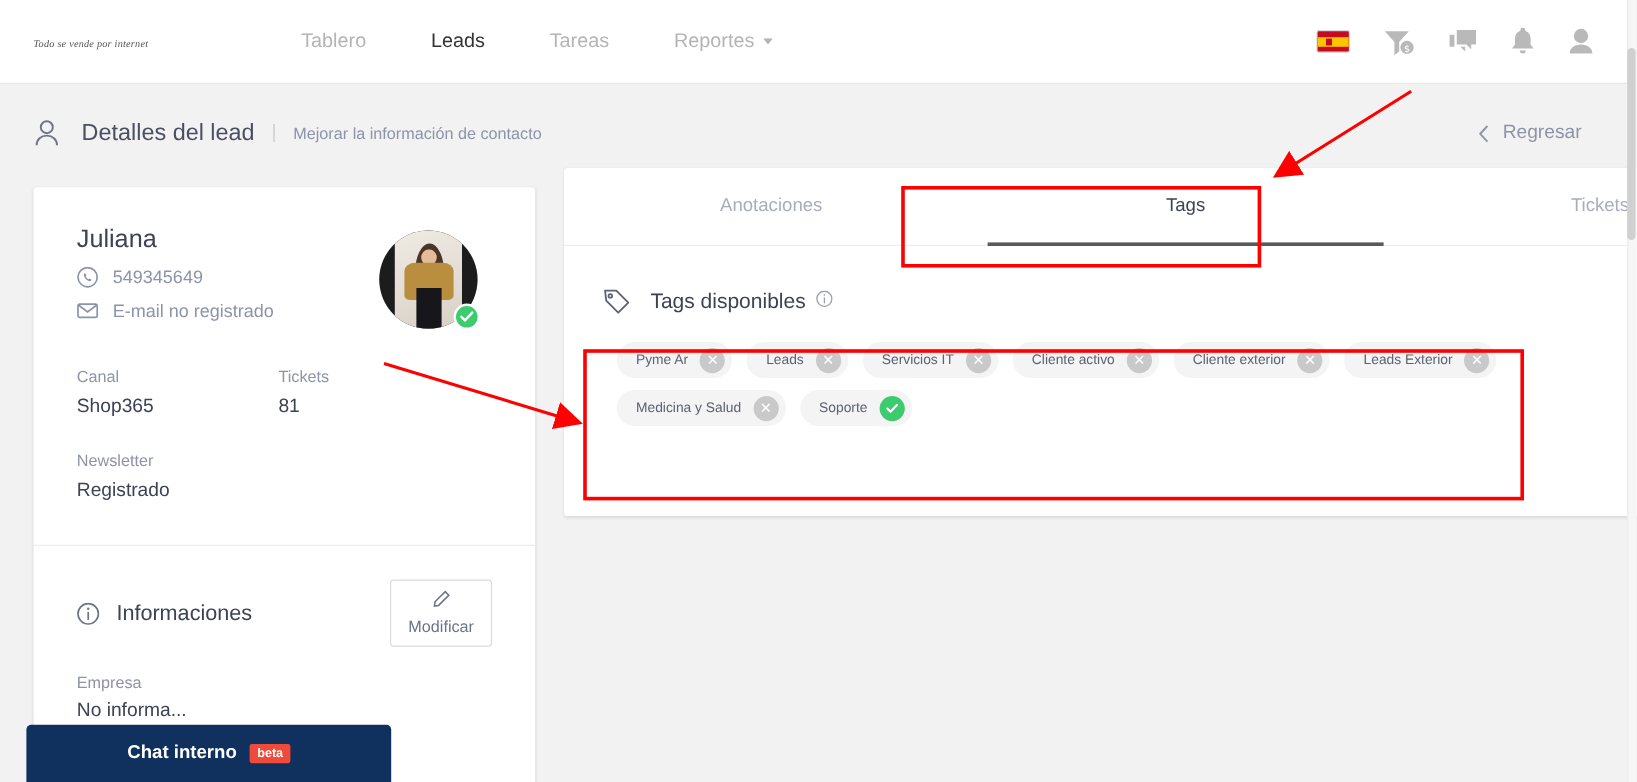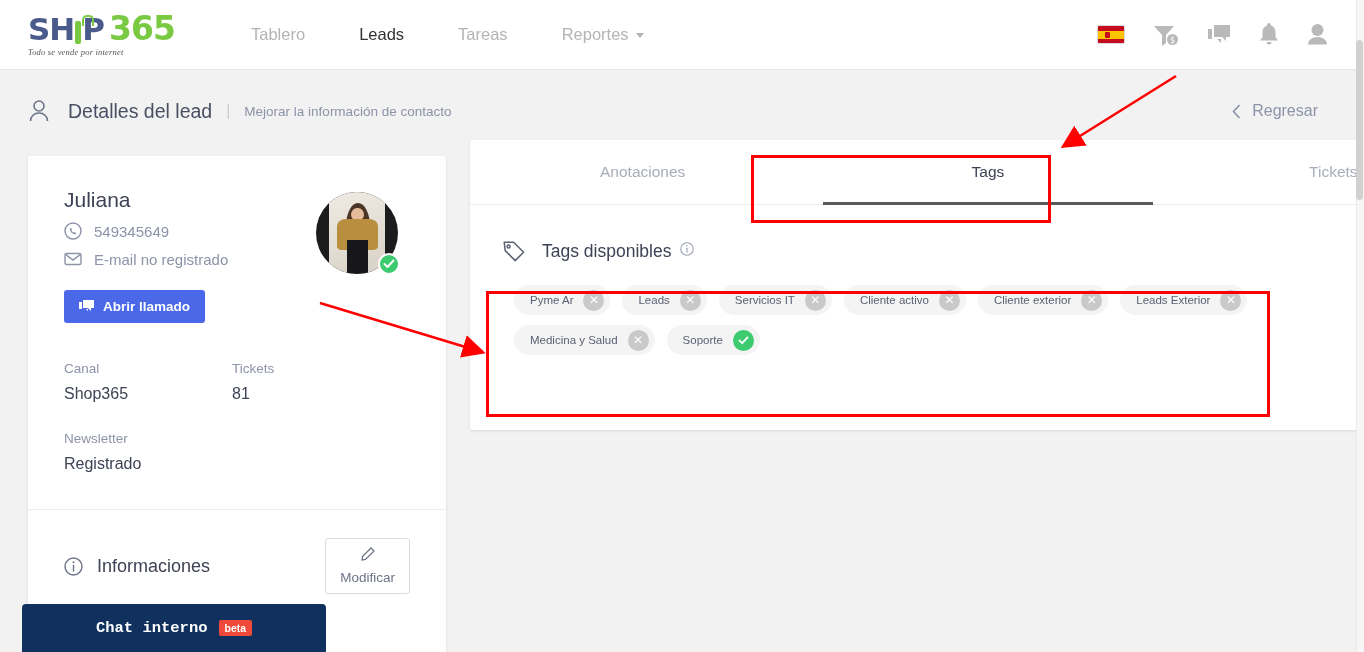"SH" div.logo-row { html: <div> <span>SH</span> <span></span> <span>P</span> <span>365</span> </div> -> none }
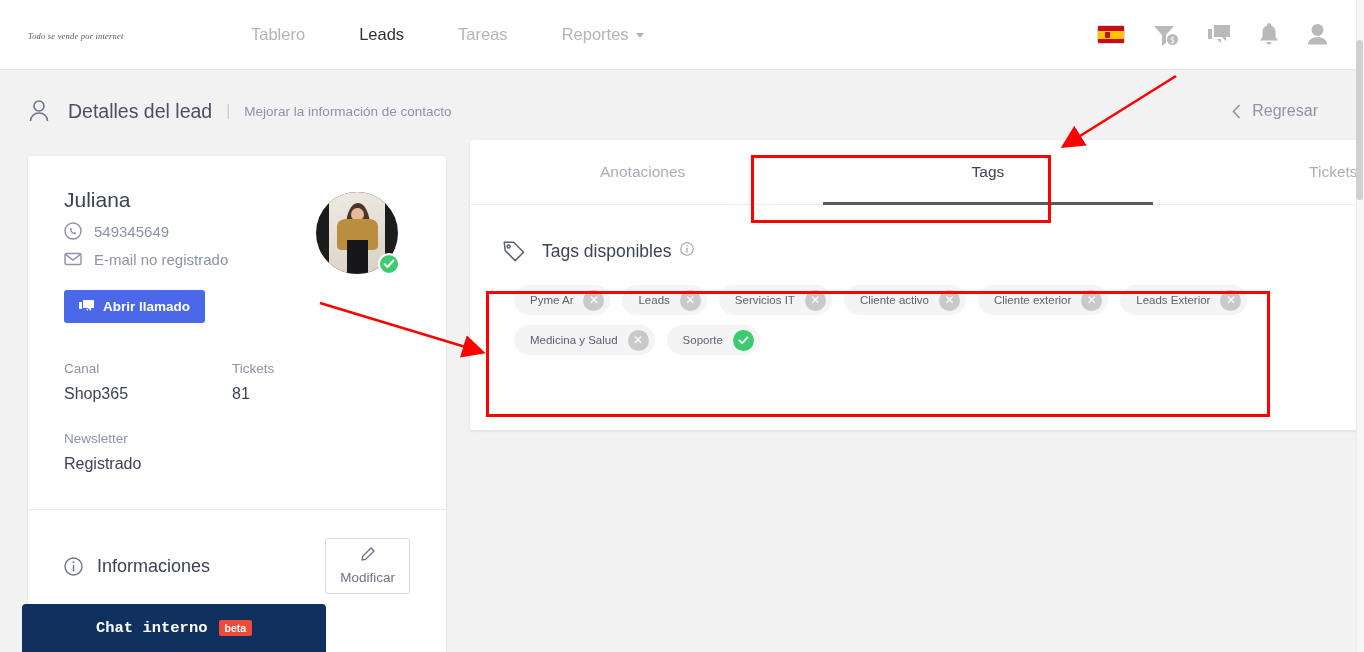"Abrir llamado" button.btn-call { html: <button> <svg> <path></path> <path></path> </svg> <span>Abrir llamado</span> </button> -> none }
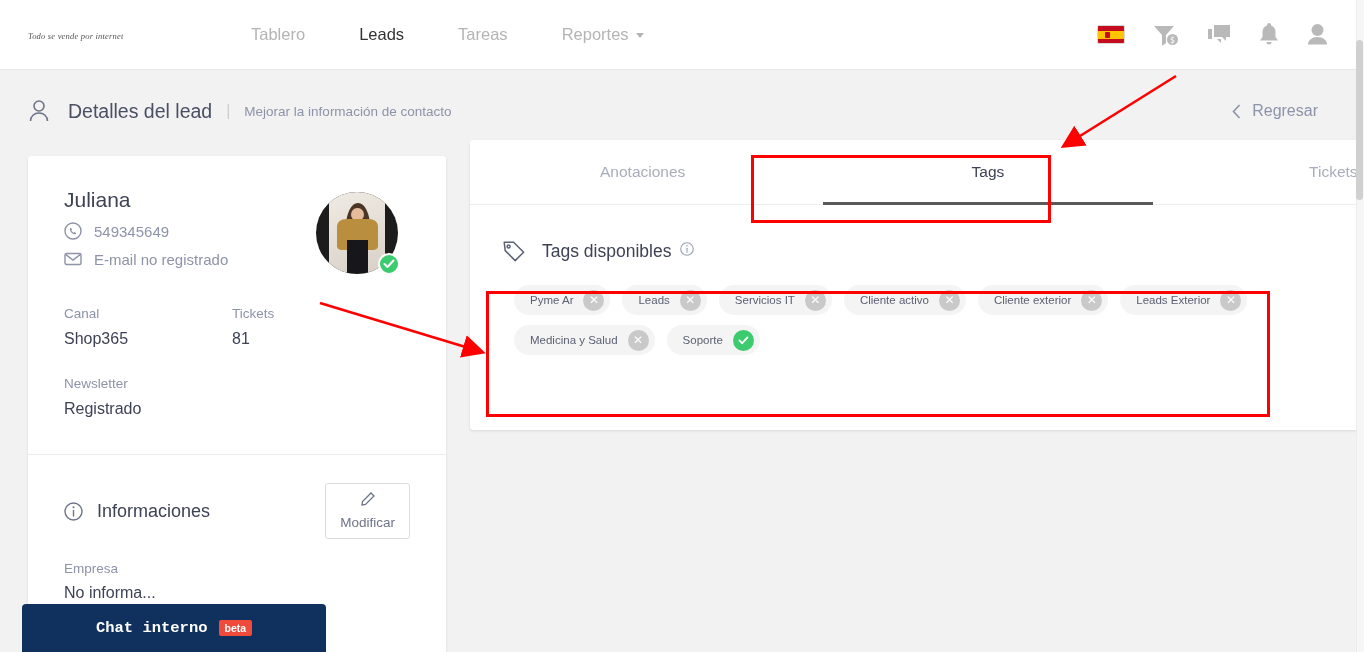"Chat interno" .chat-label { font-family: Liberation Mono, monospace -> none }
